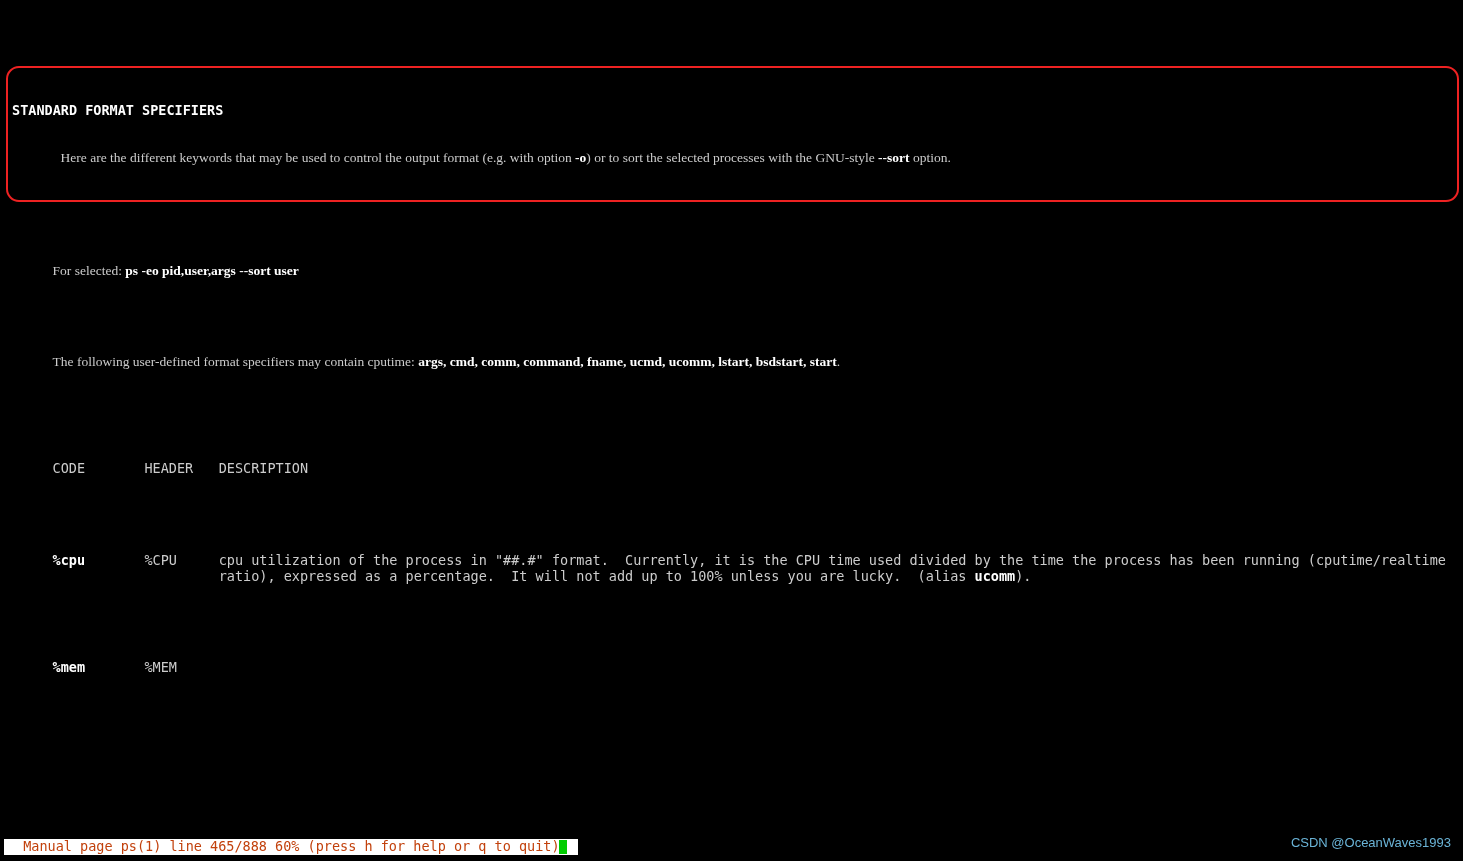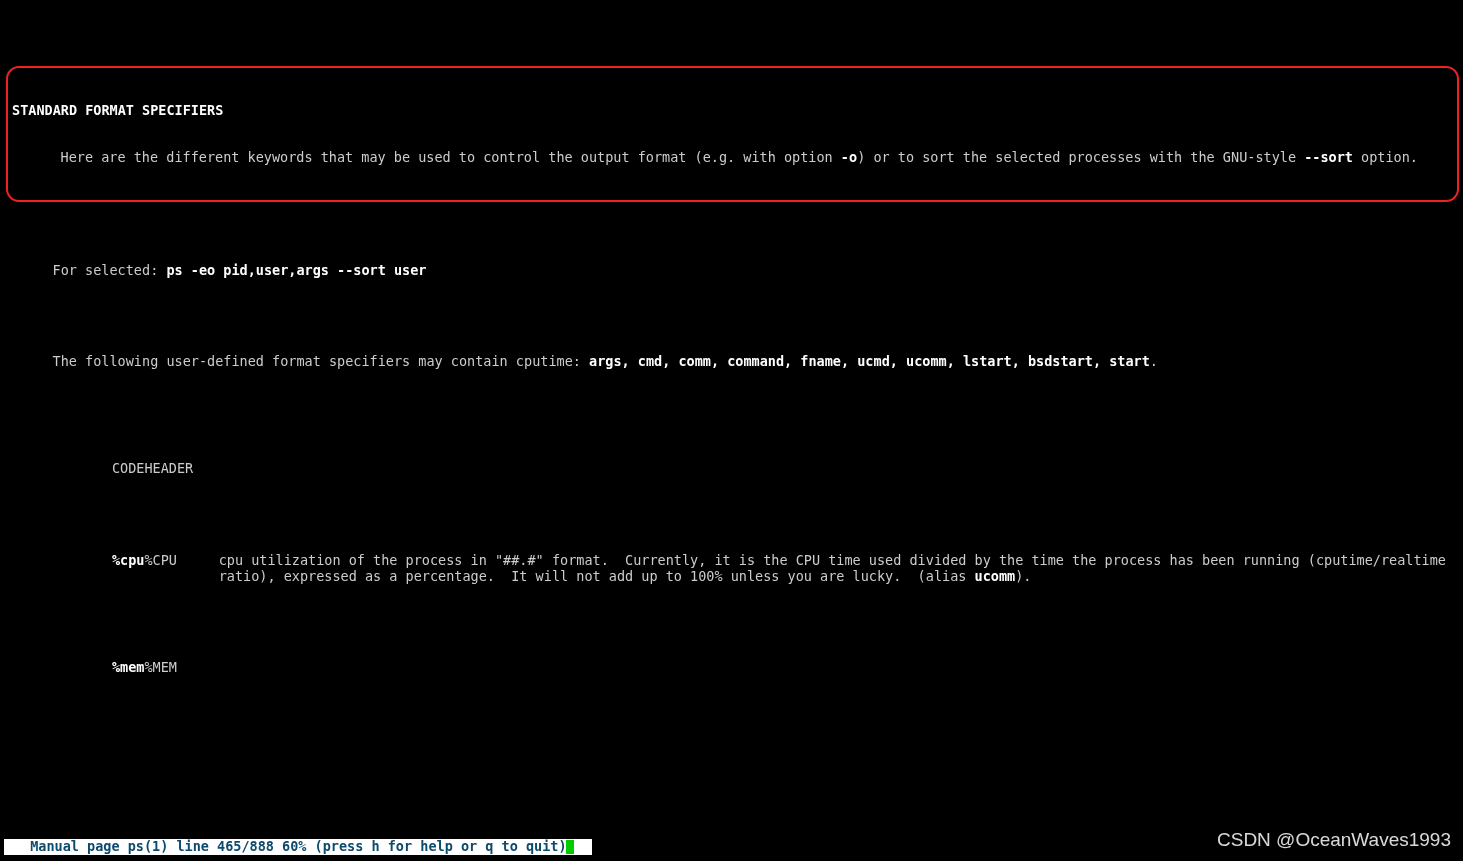"Here are the different keywords" .indent1 { font-family: none -> Liberation Serif, serif }
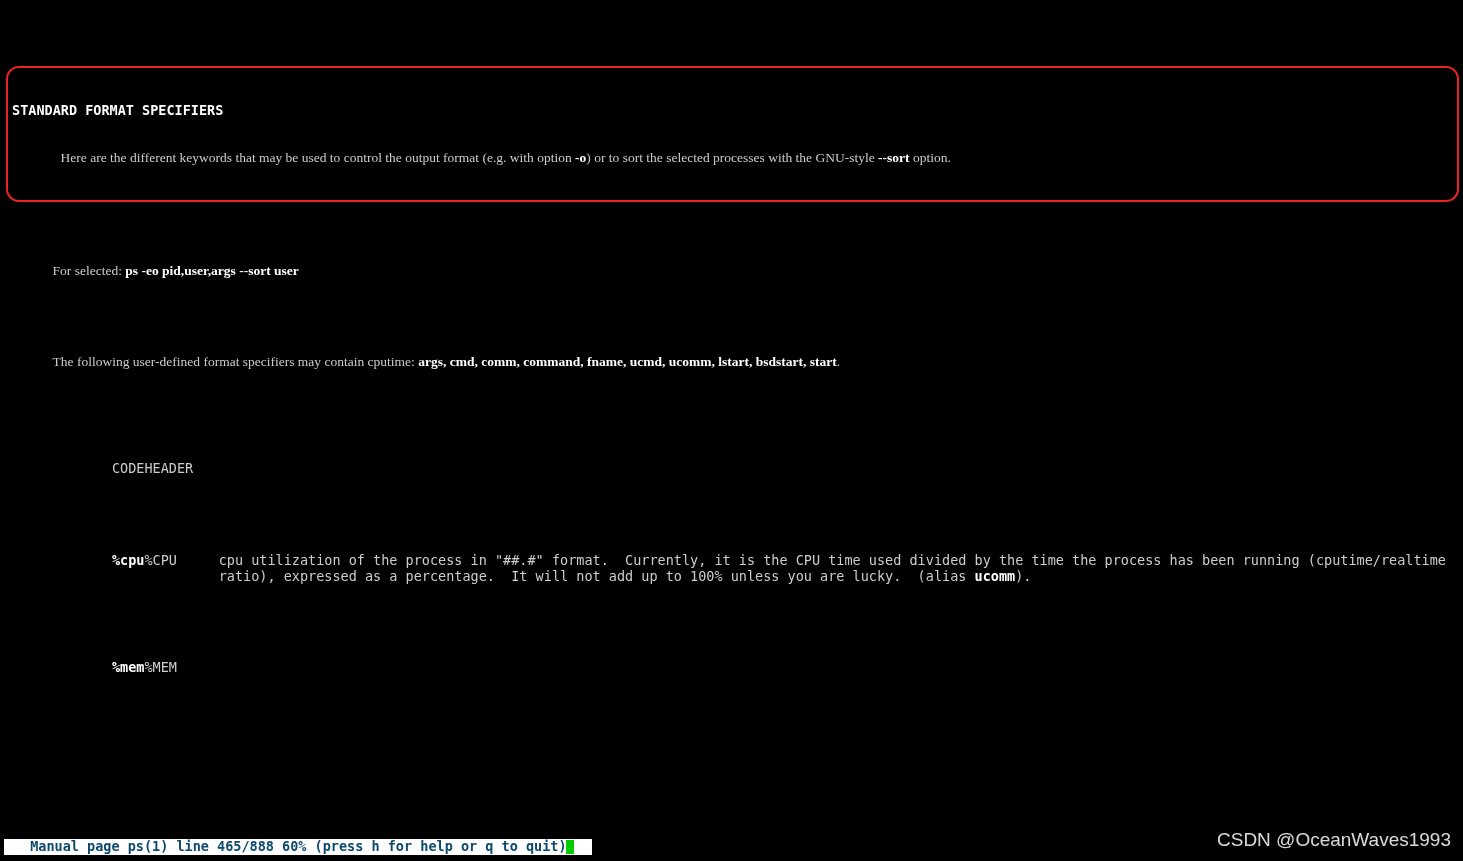"CODE" .col-code { text-align: right -> none }
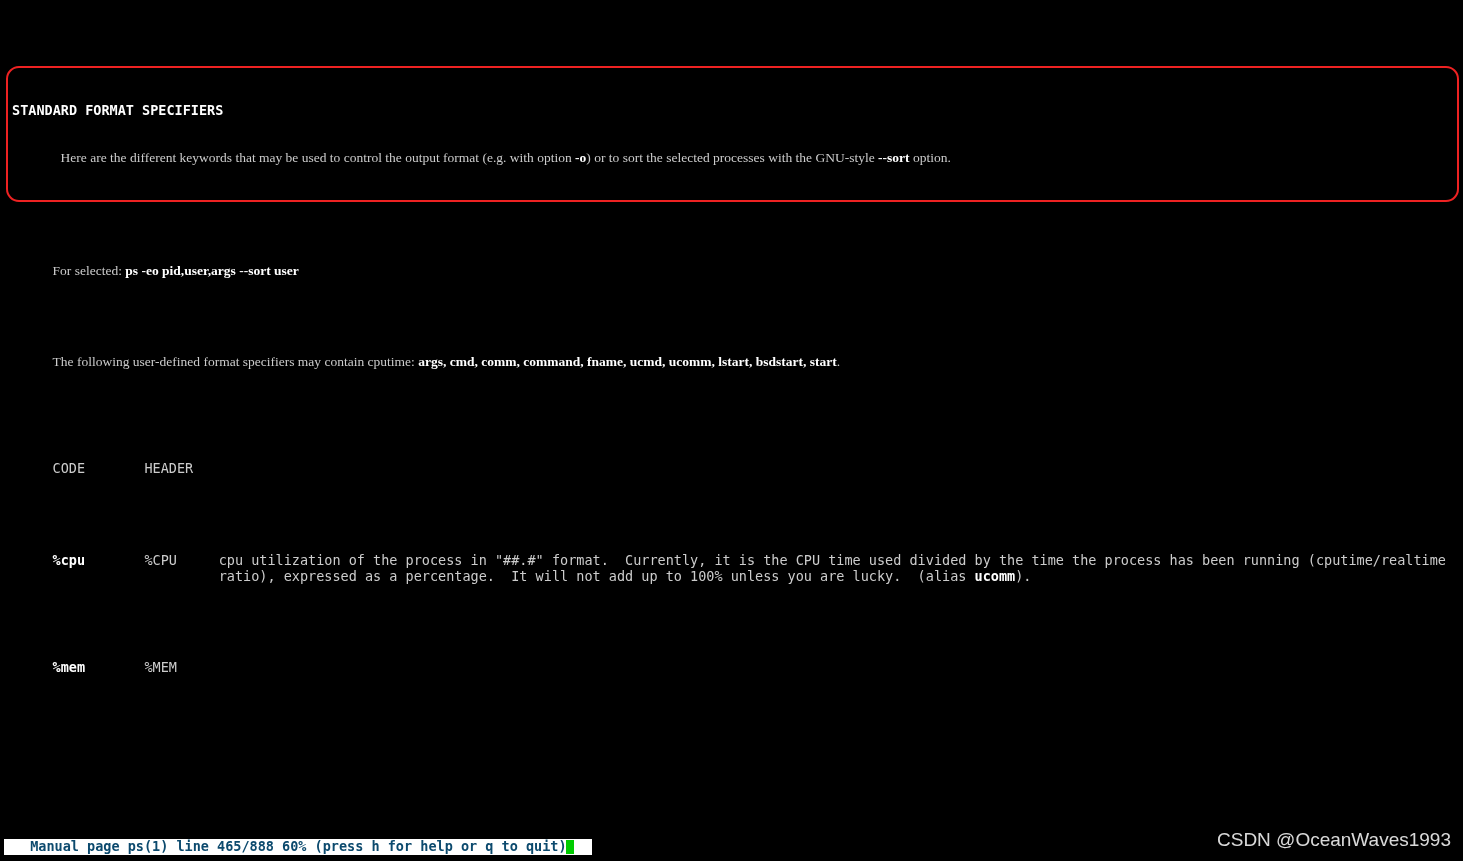"DESCRIPTION" div.col-desc { html: none -> <div>DESCRIPTION</div> }
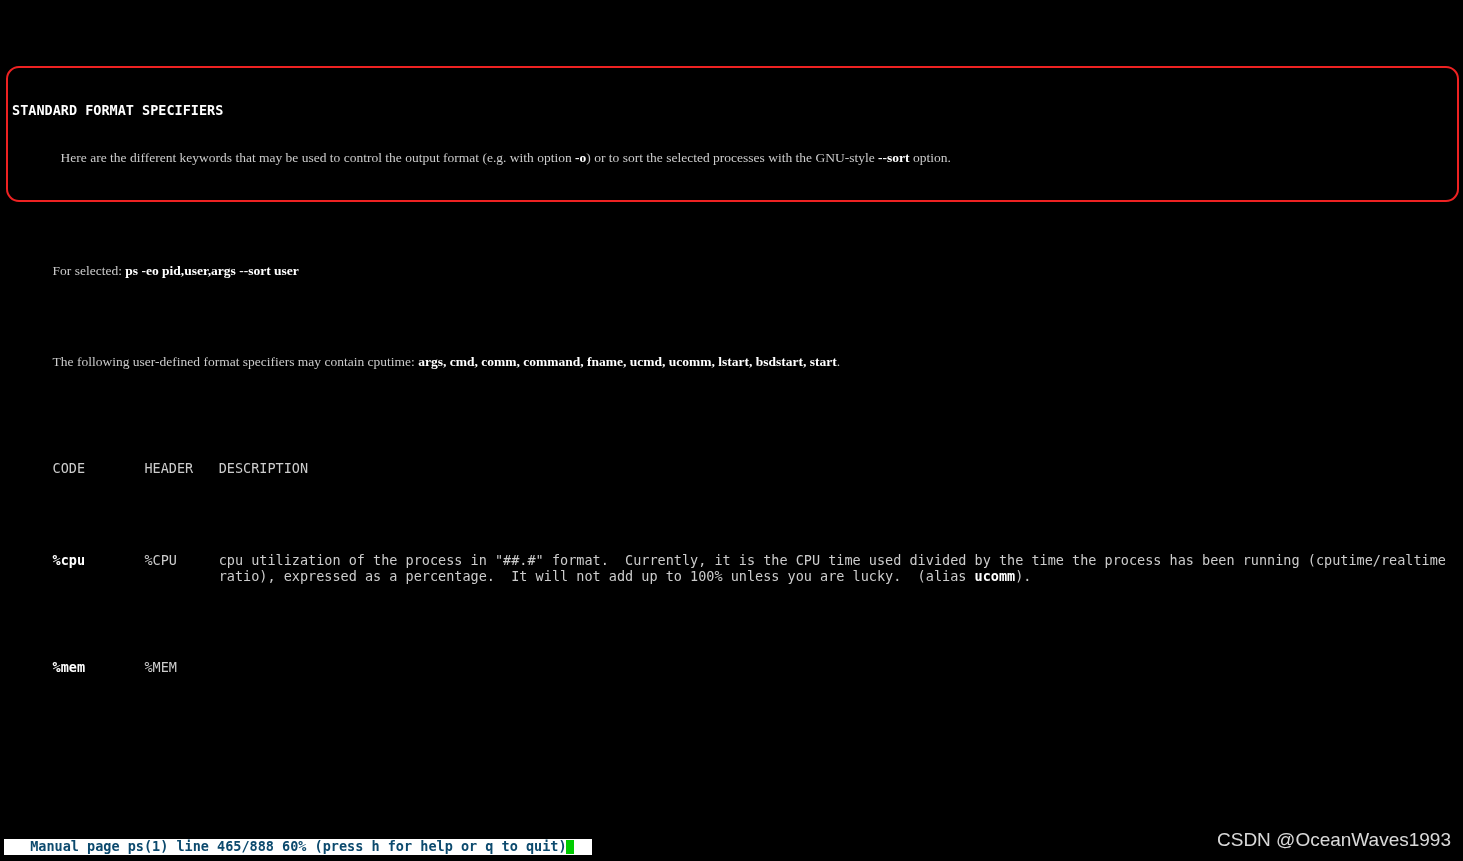"Manual page ps(1) line 465/888" .statusbar { color: #0c4a6e -> #c2410c; font-weight: bold -> normal; padding: 0 18px -> 0 11px }
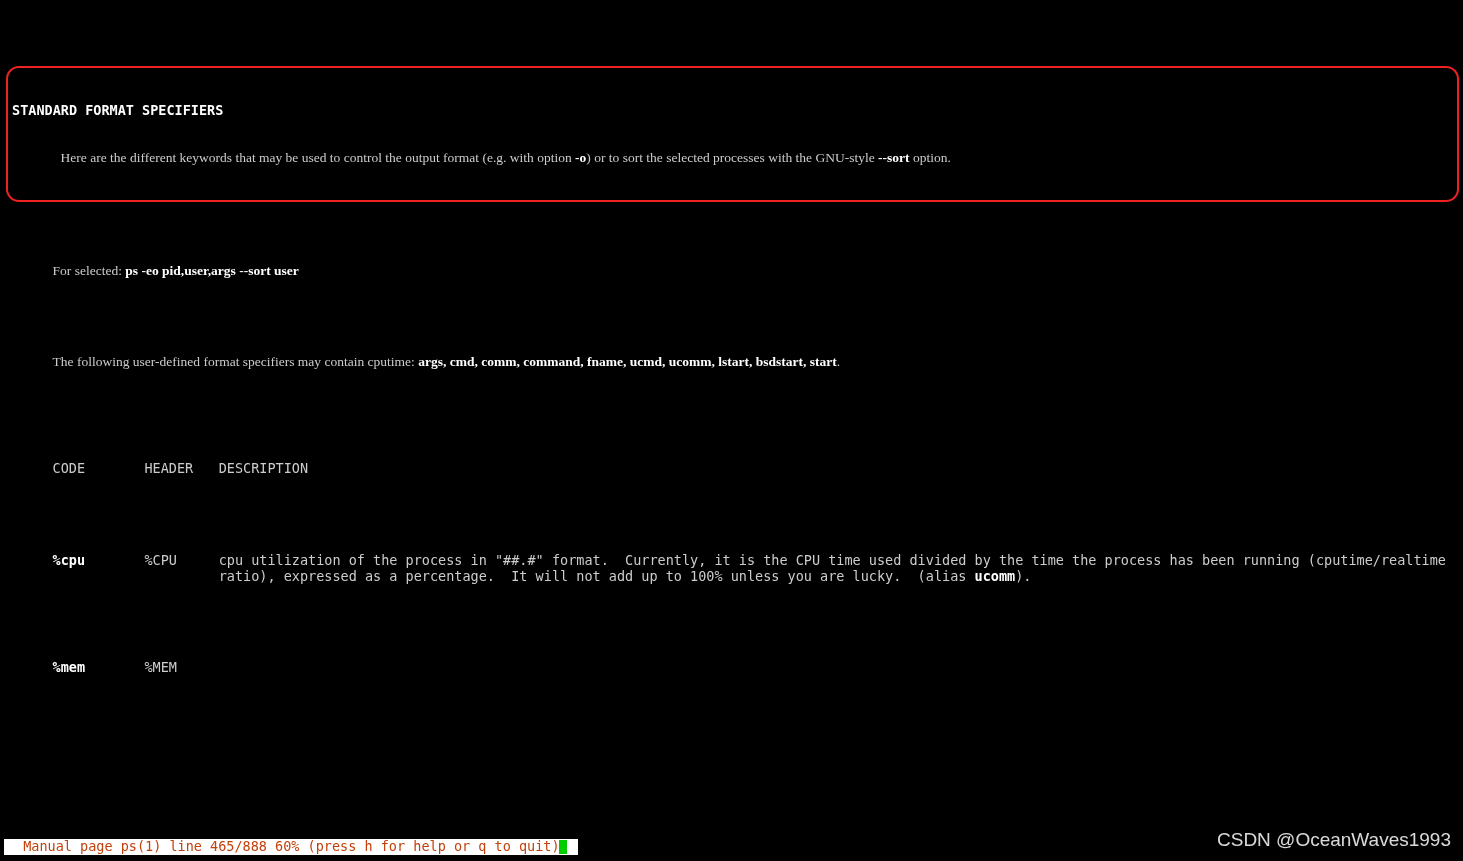"CSDN @OceanWaves1993" .watermark { color: #ffffff -> #7dd3fc; font-size: 19px -> 13px }
